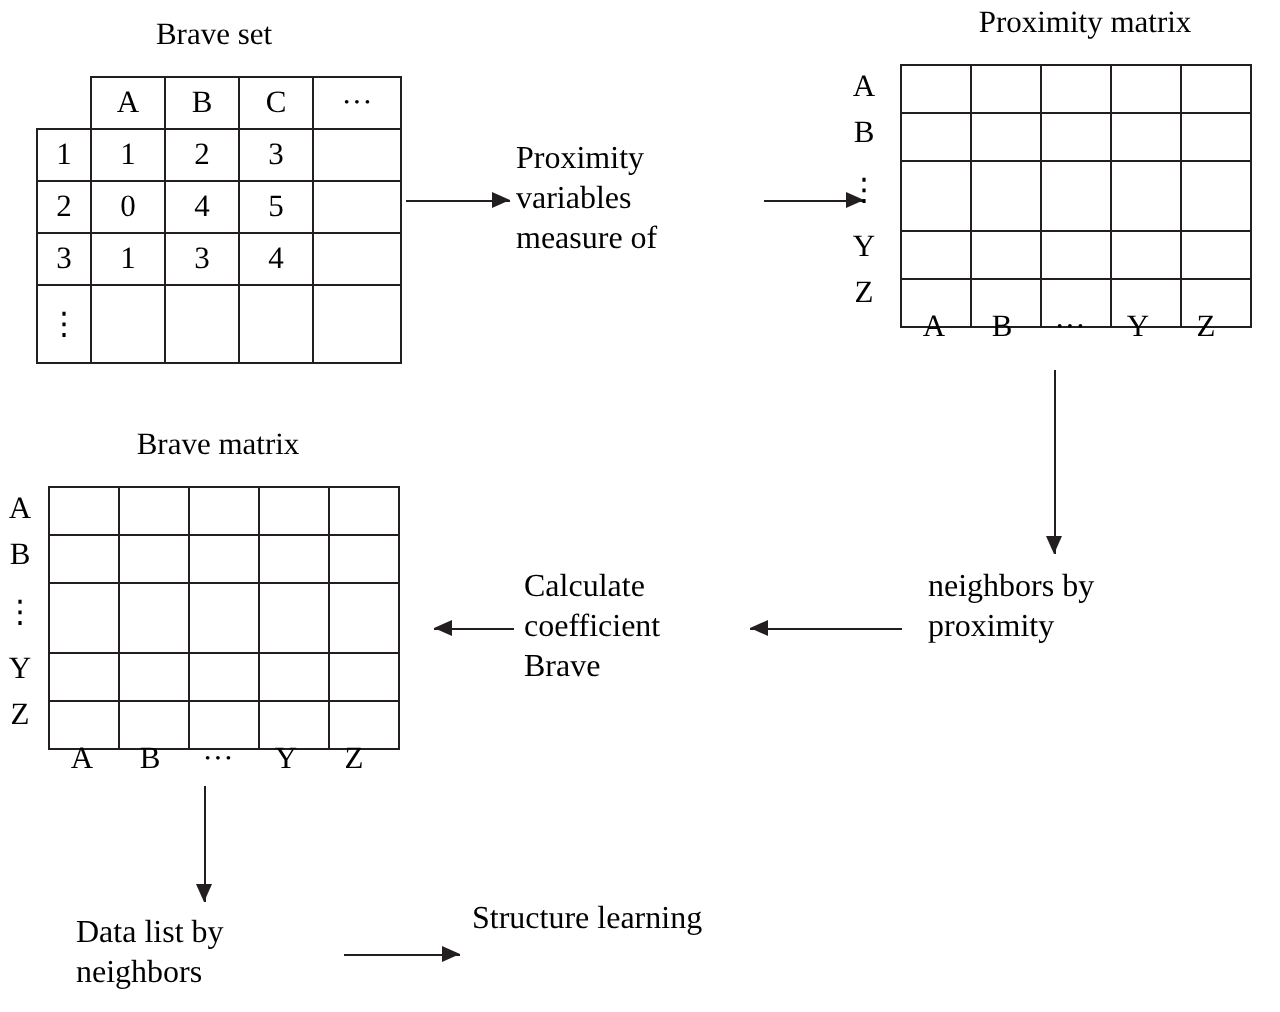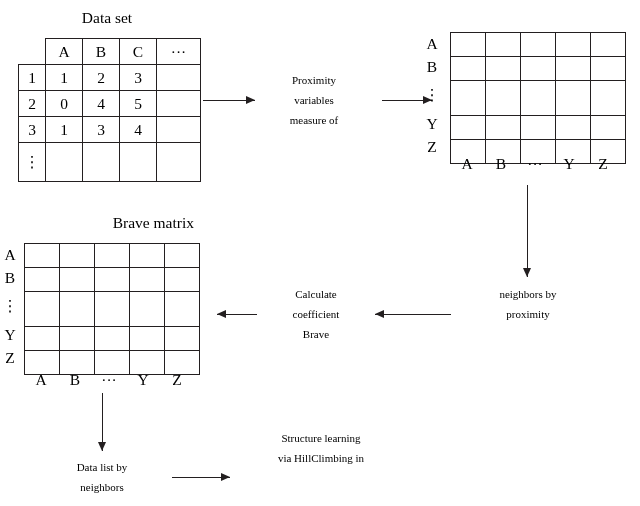"Data set" span { text: Data -> Brave }
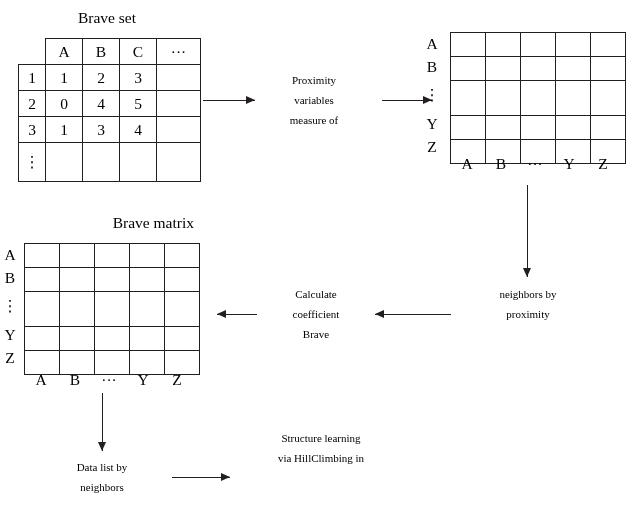"Proximity matrix" div.caption { html: none -> <div> <span>Proximity matrix</span> </div> }
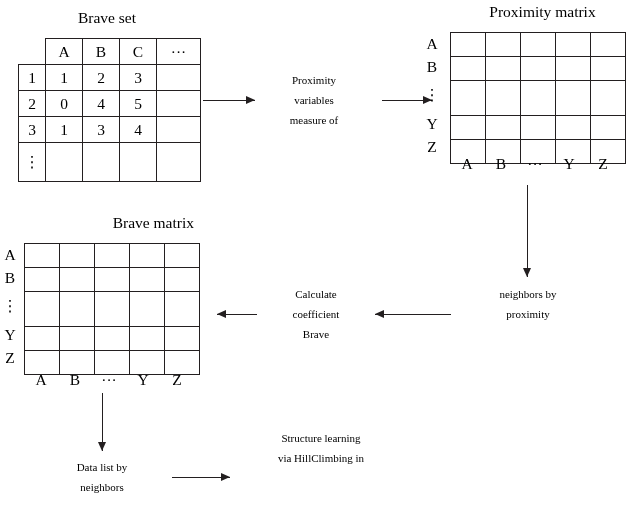"Proximity" .proc { font-size: 11px -> 16px; text-align: center -> left }
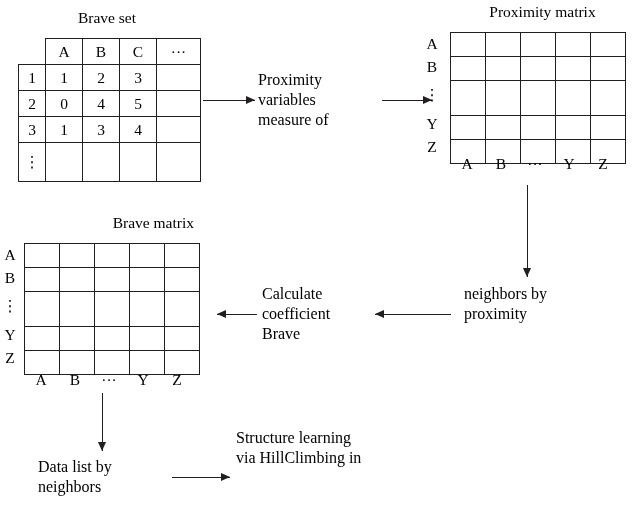"Brave matrix" div.caption { text-align: right -> none }
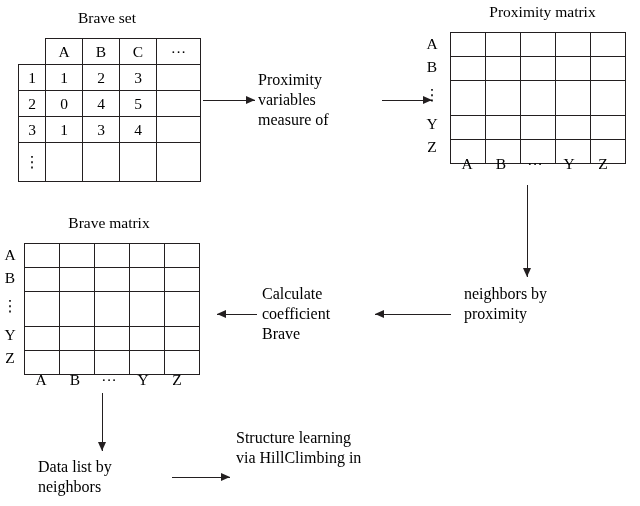"Structure learning" div.proc { top: 428px -> 450px }
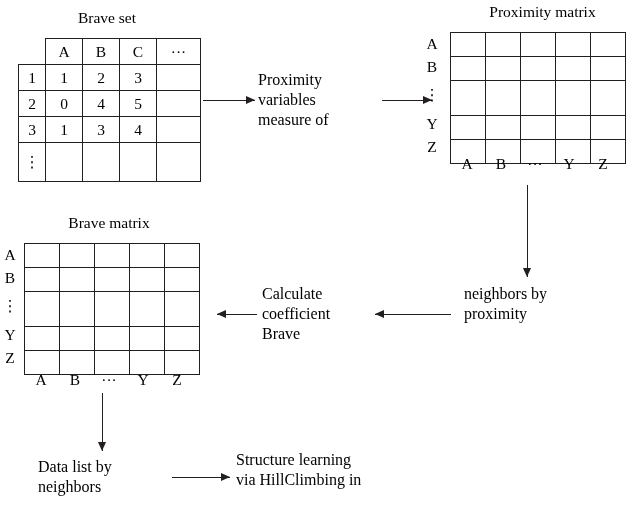"via HillClimbing in" div { html: <div>via HillClimbing in</div> -> none }
